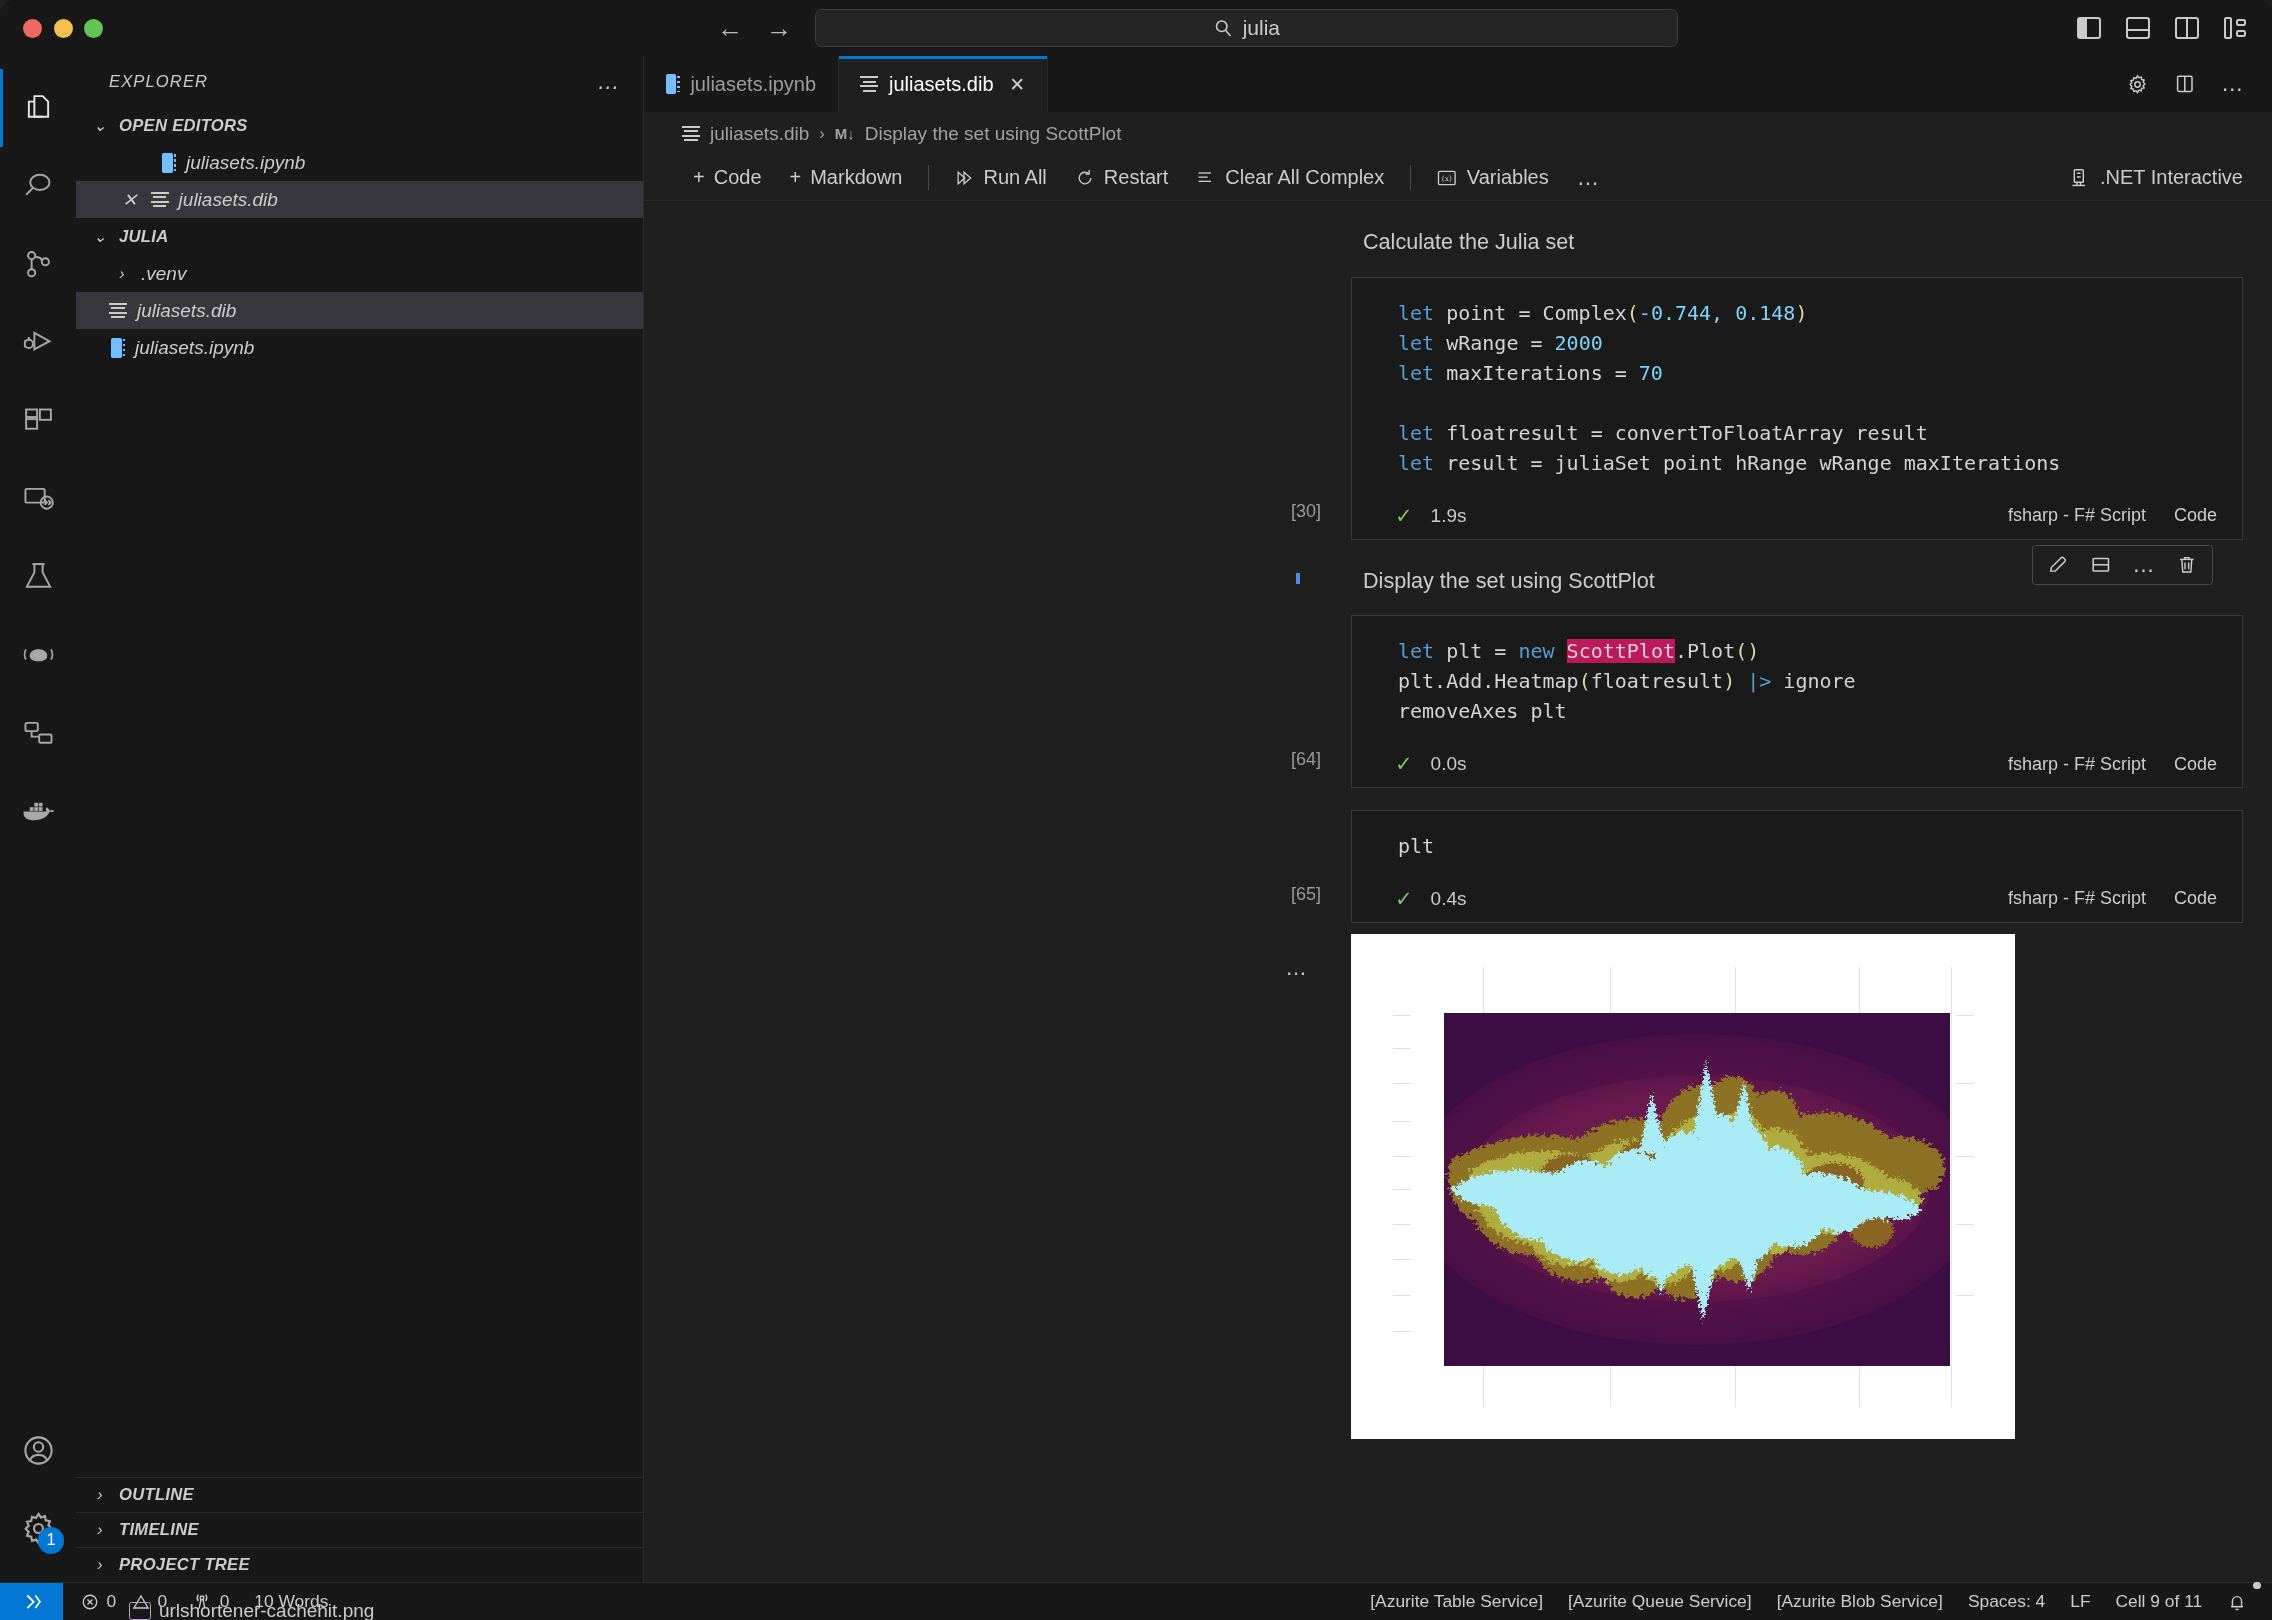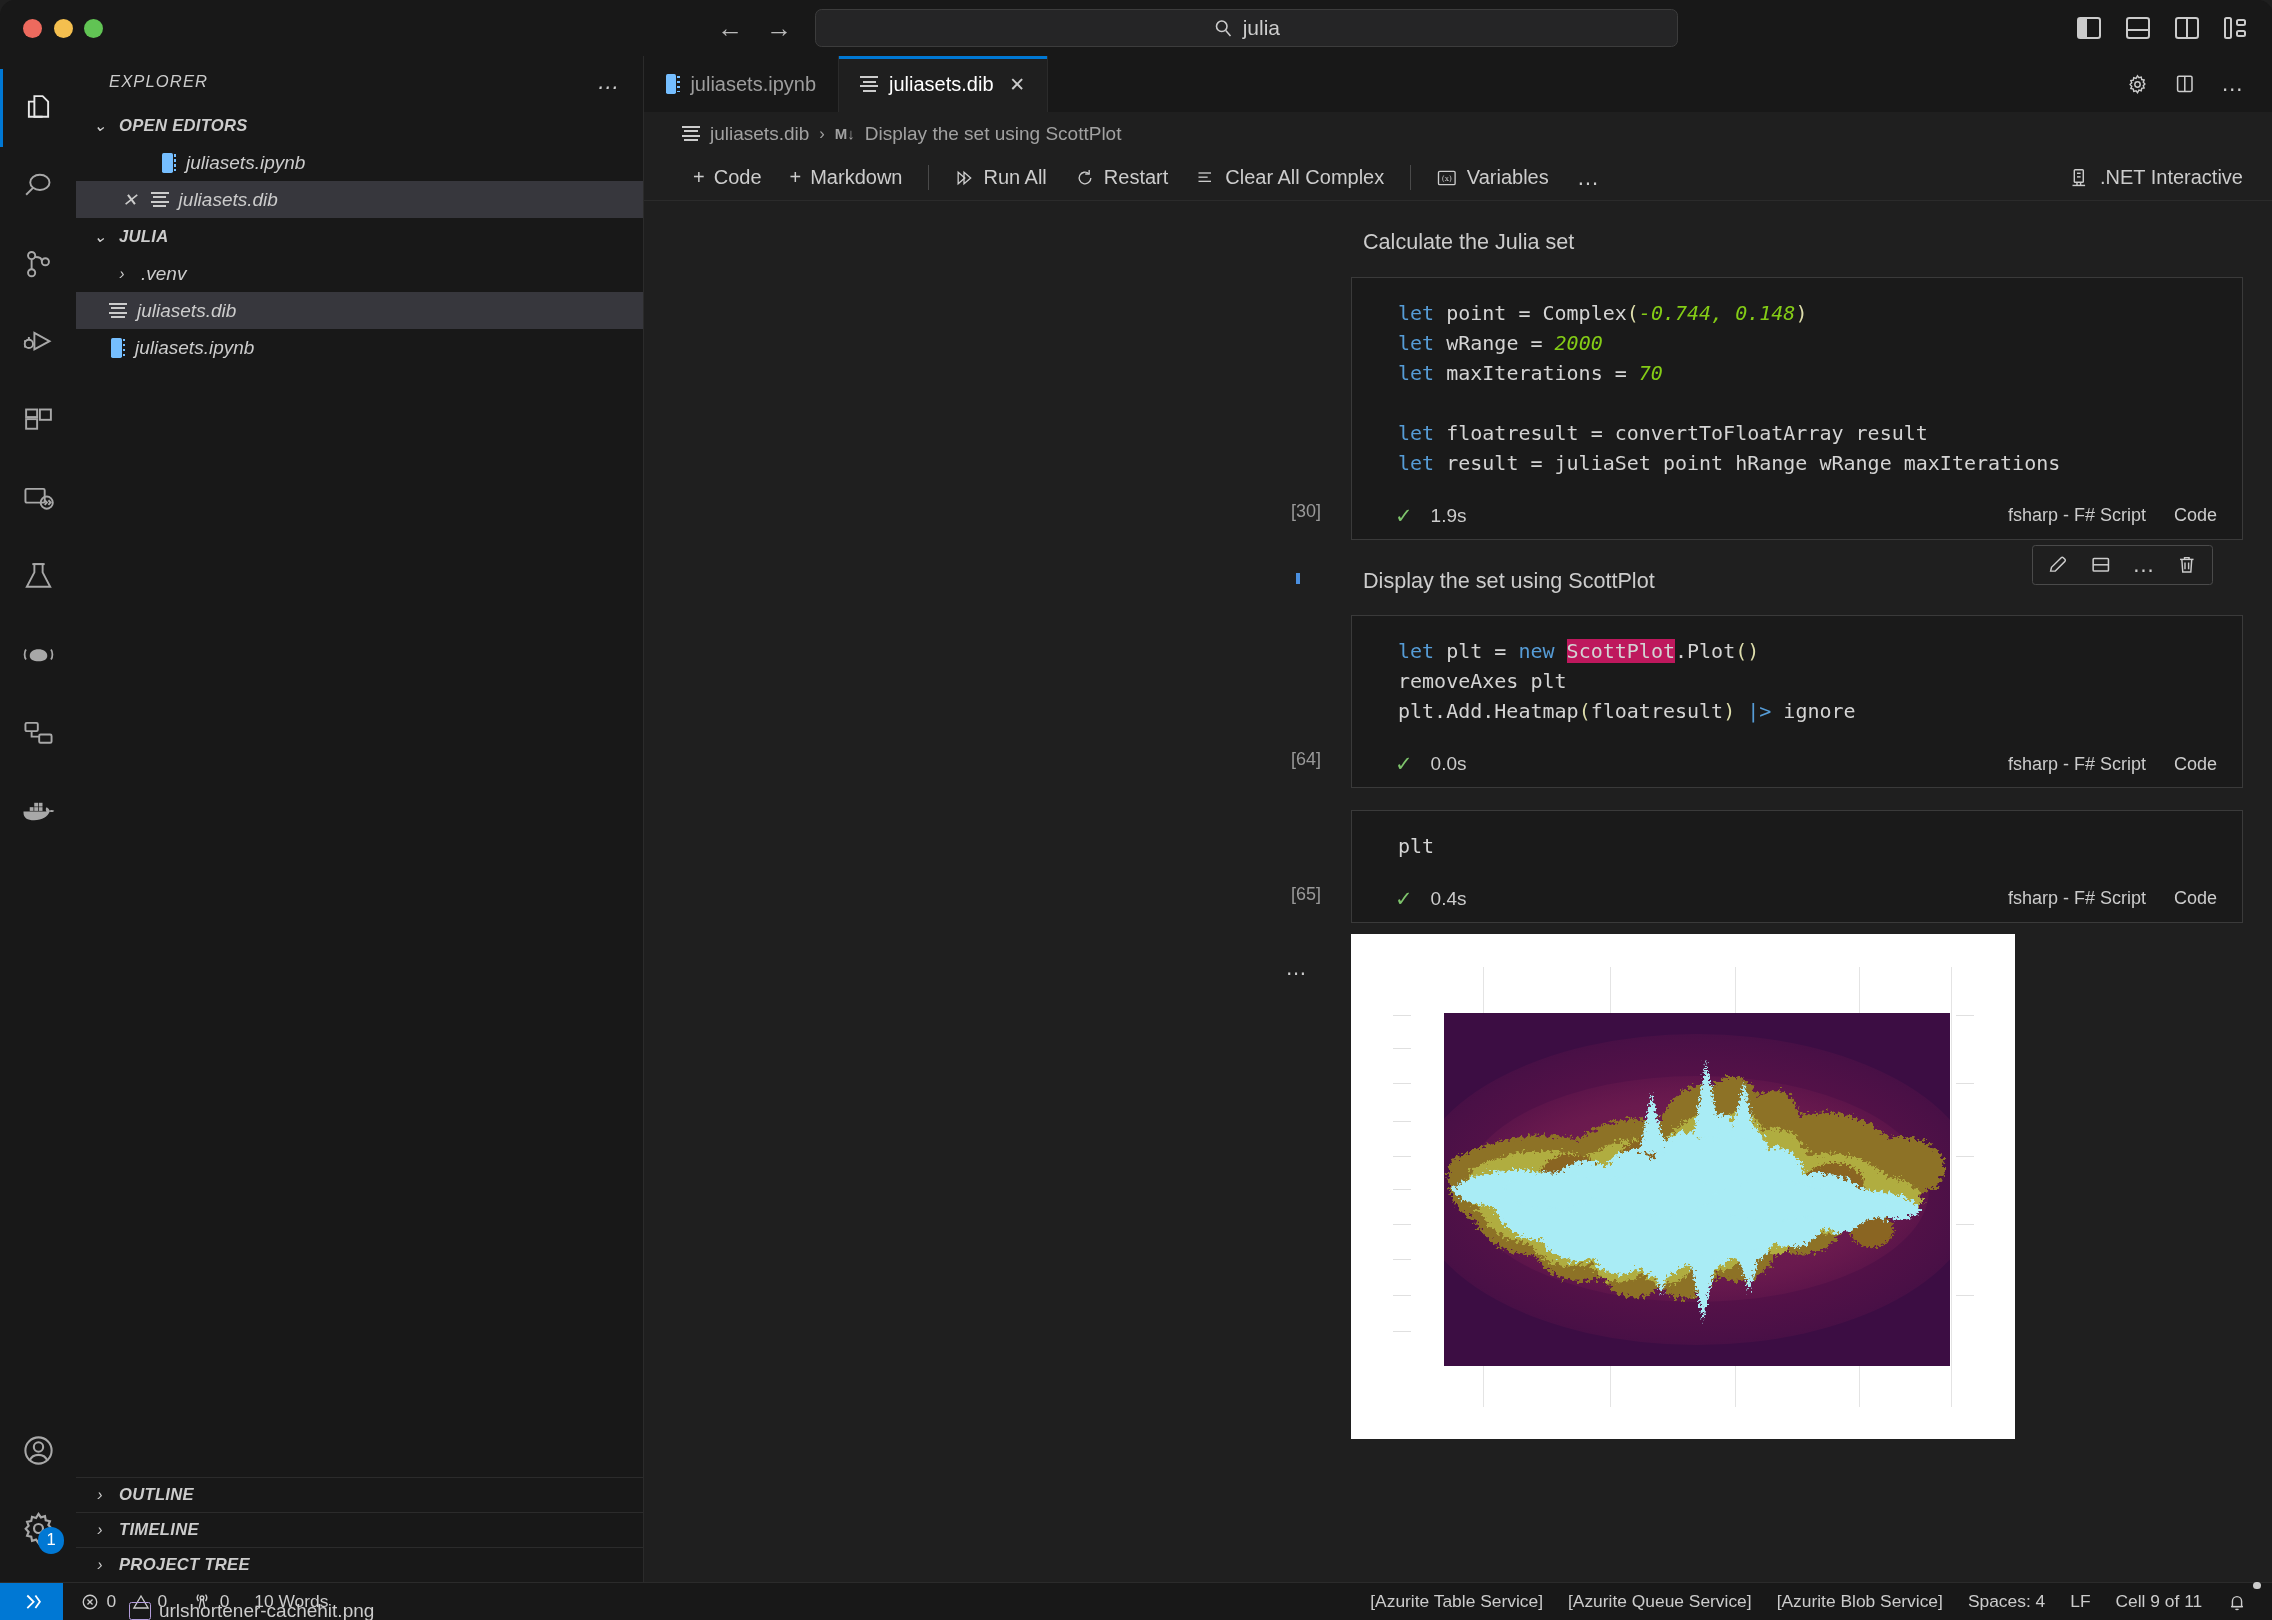"-0.744, 0.148" .num { color: #84cc16 -> #7dd3fc; font-style: italic -> none }
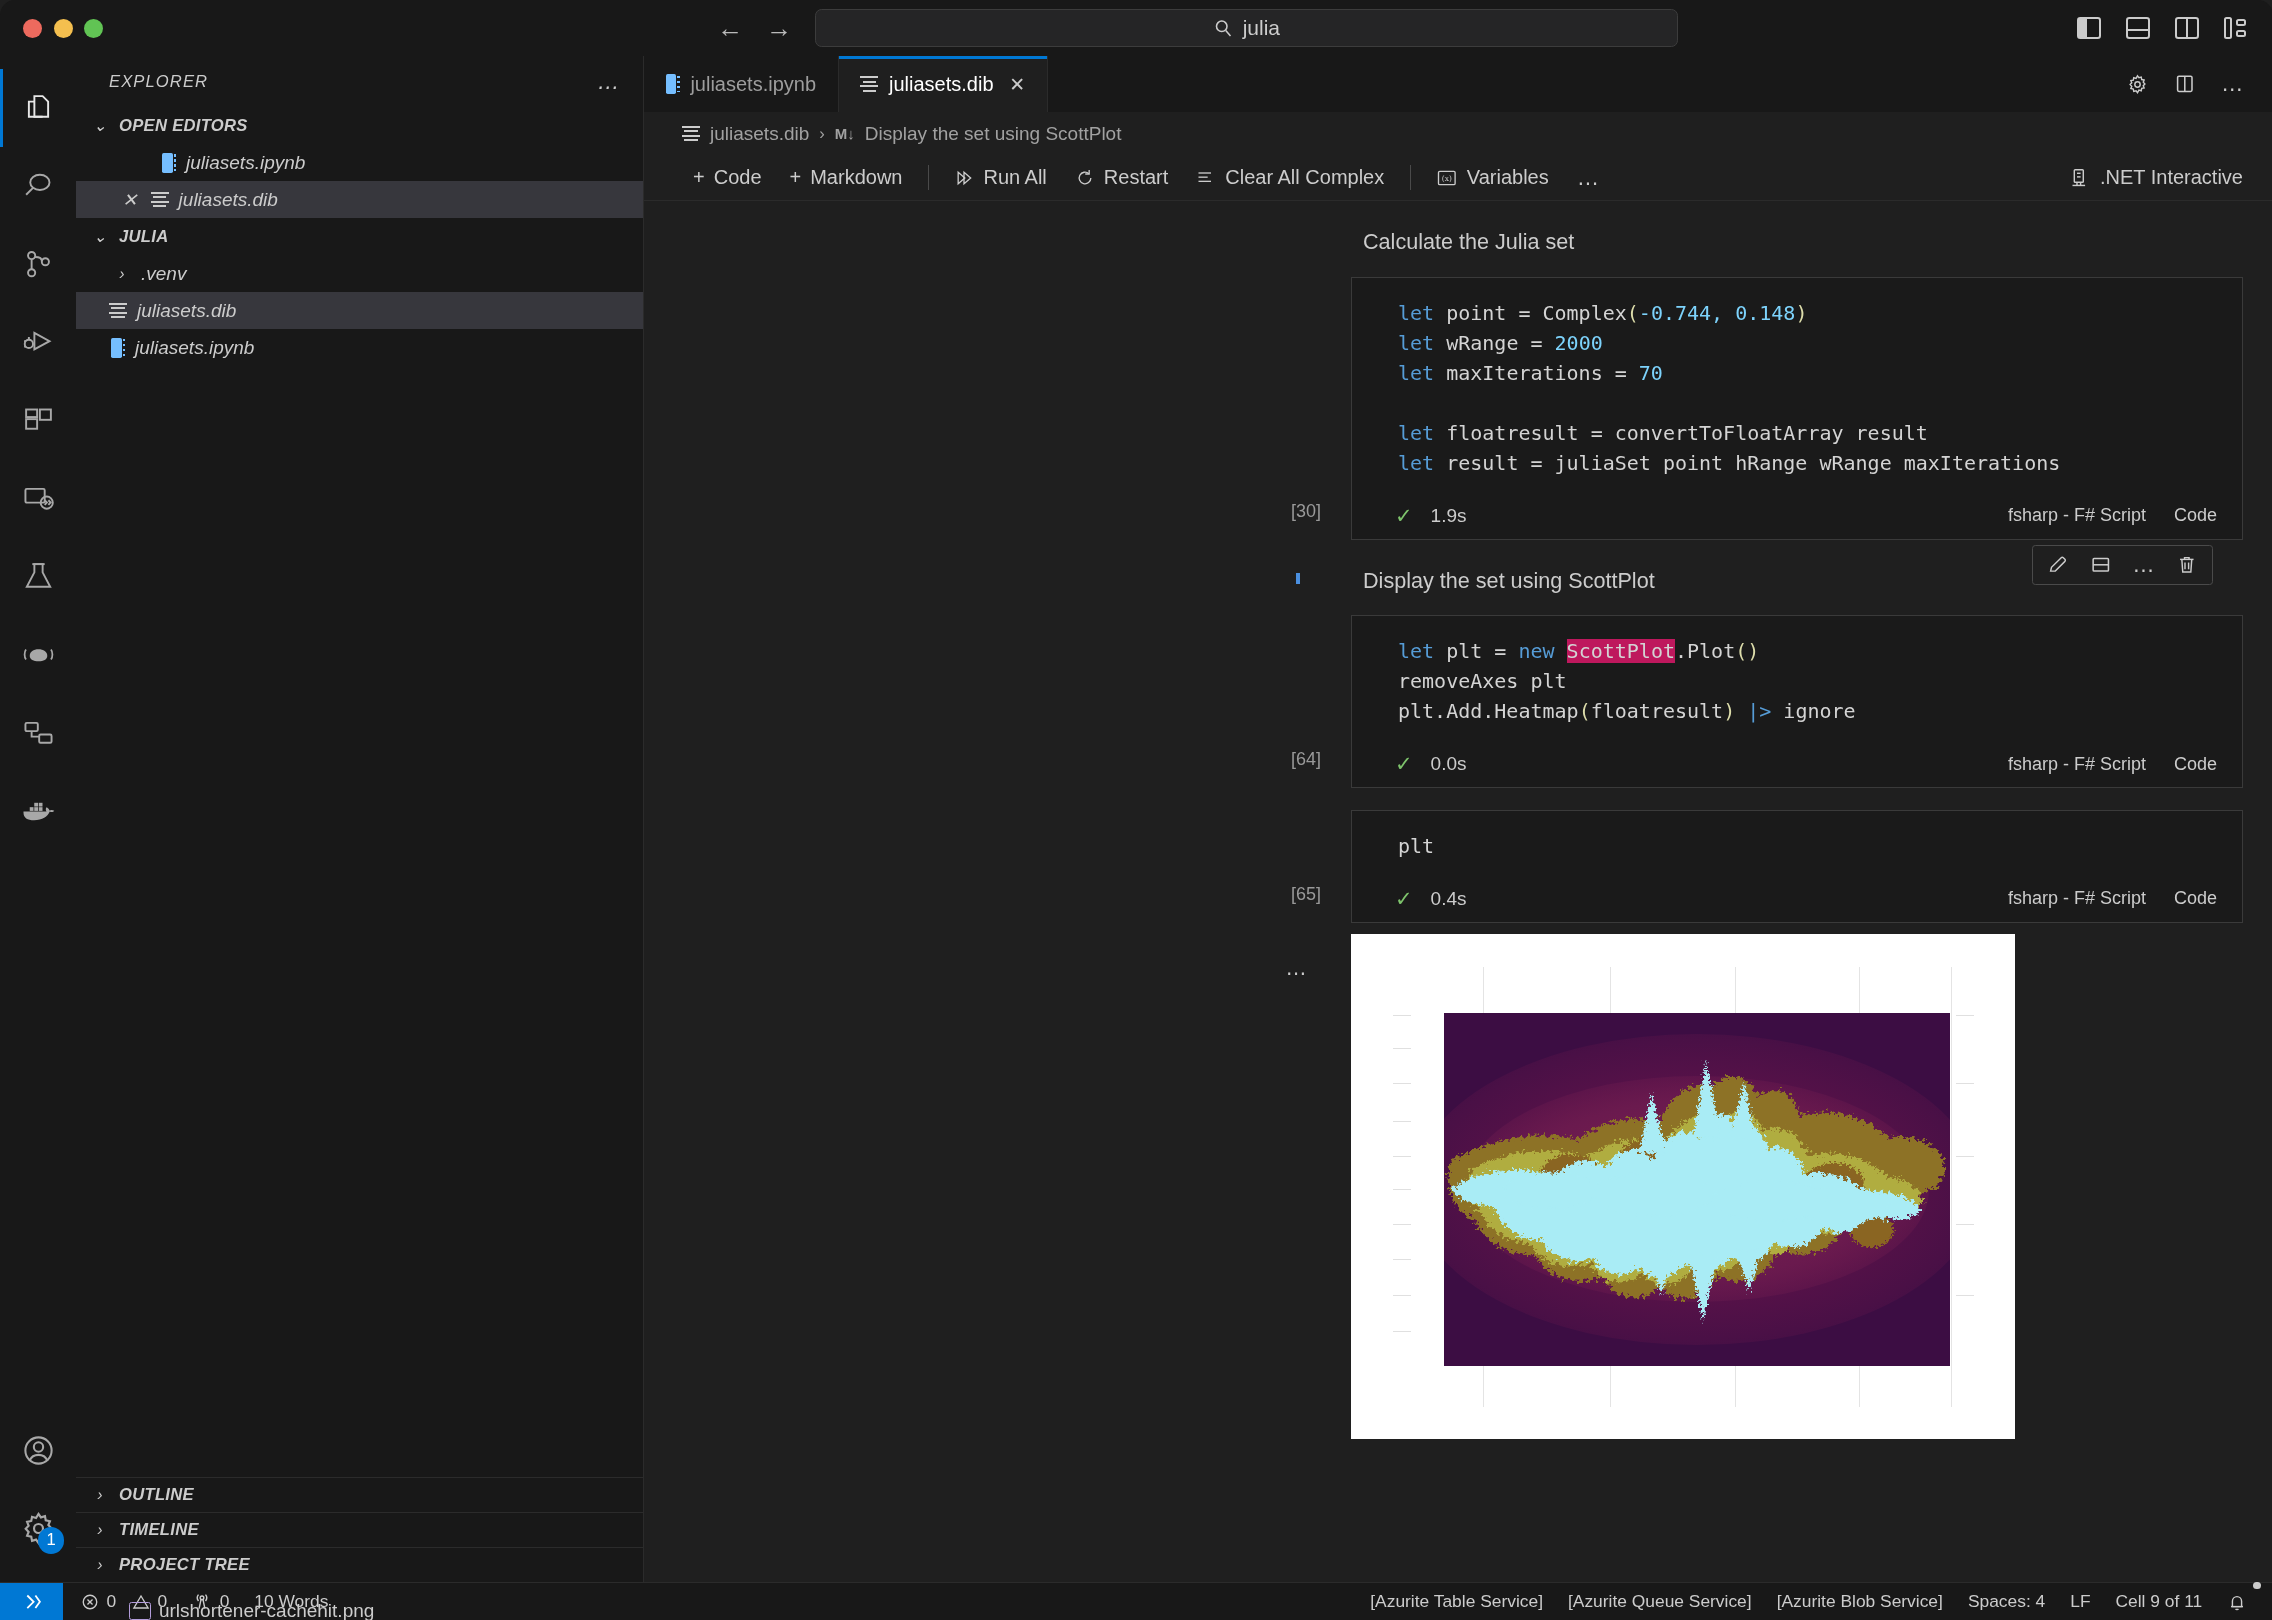"removeAxes plt" div.code-line { order: before "plt.Add.Heatmap(floatresult) |> ignore" -> after "plt.Add.Heatmap(floatresult) |> ignore" }
